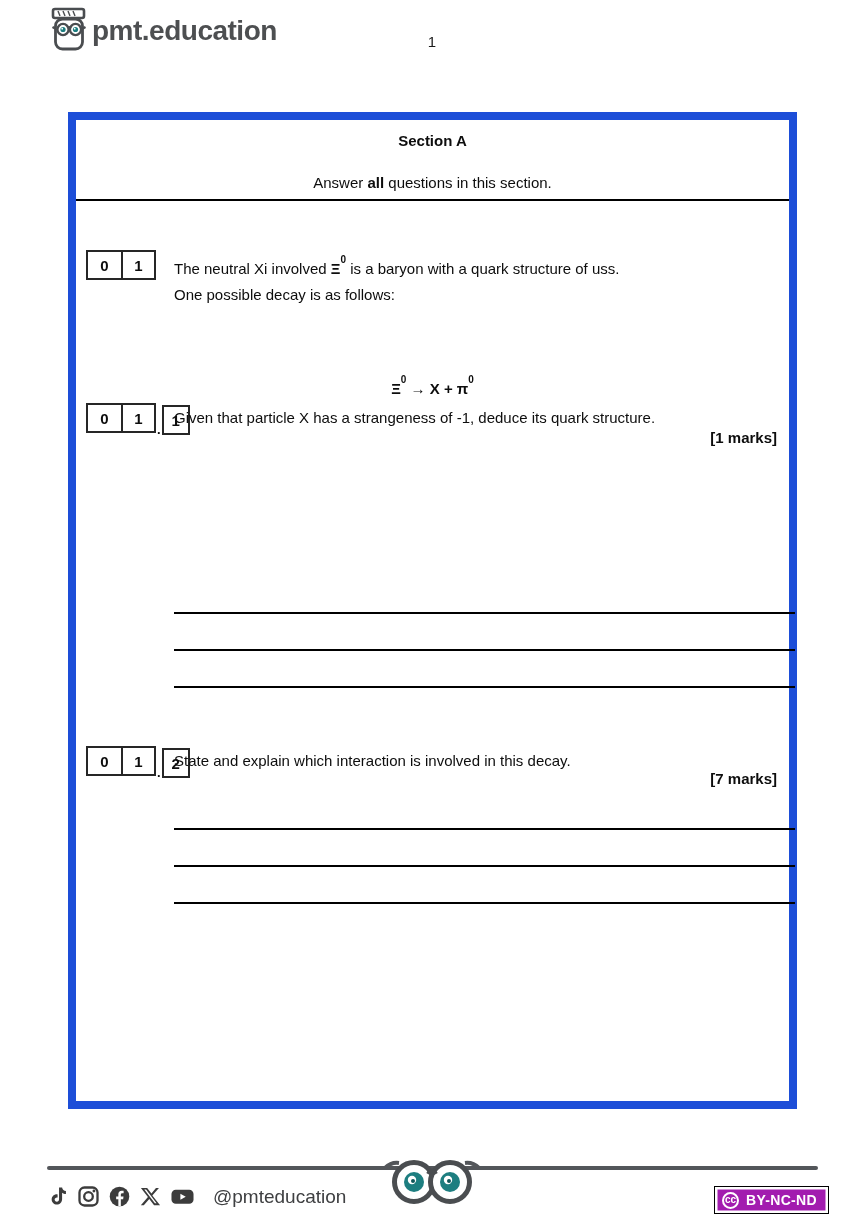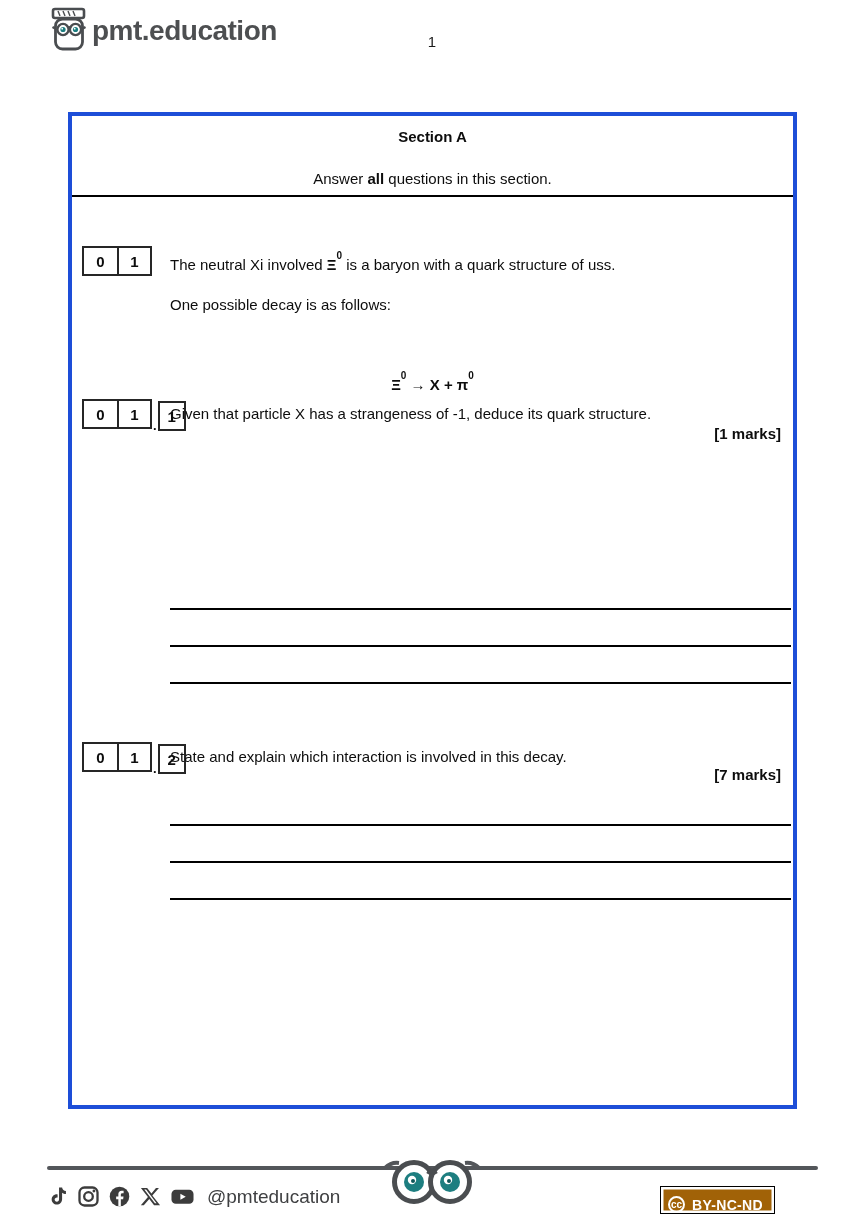"Section A" .paper-box { border: 4px solid #1d4ed8 -> 8px solid #1d4ed8 }
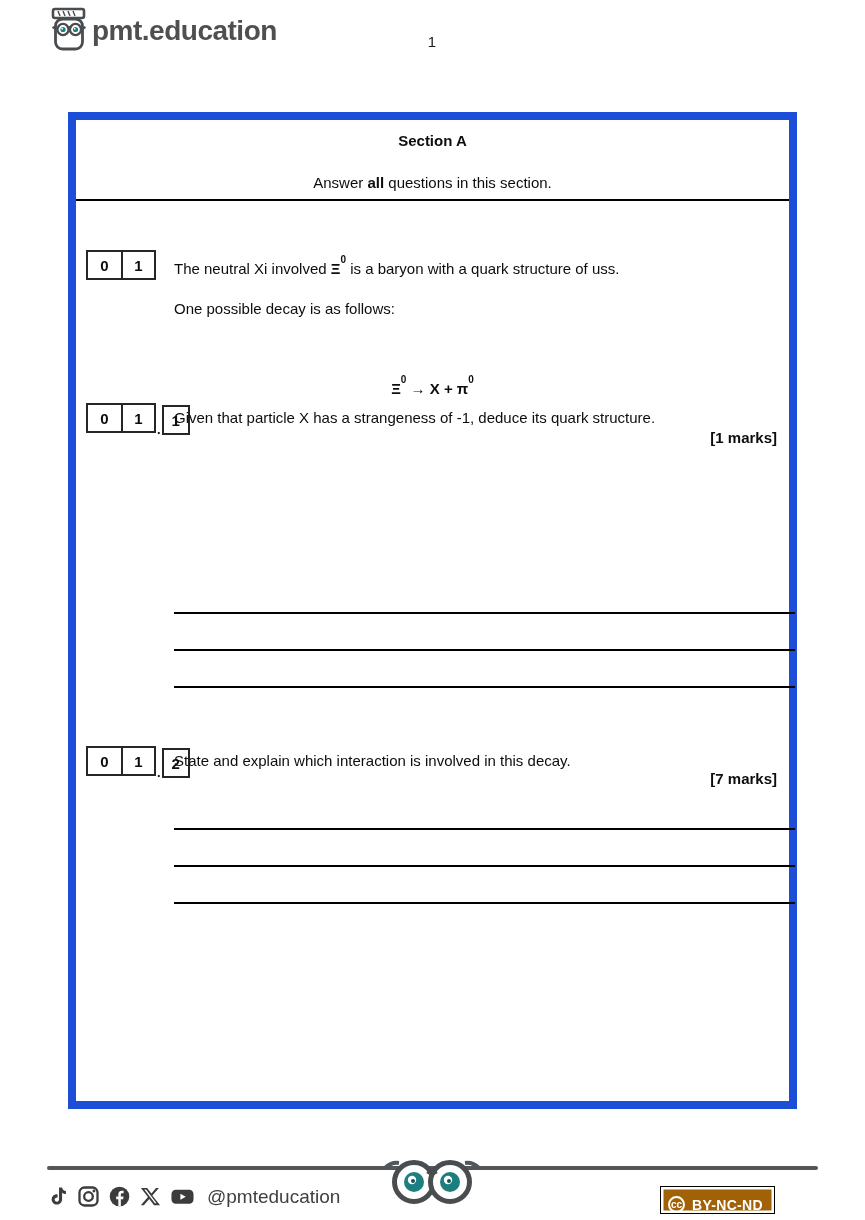"One possible decay is as" div.free-text { top: 180px -> 166px }
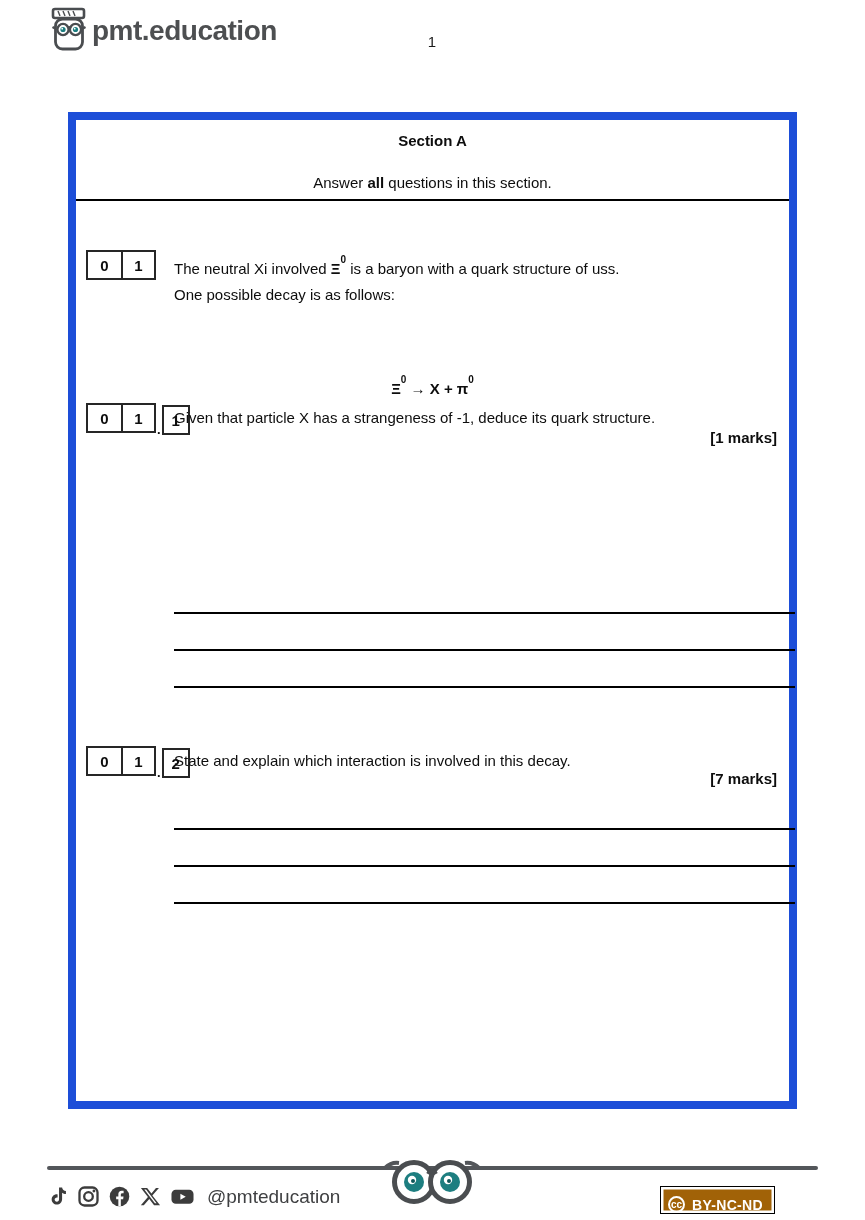"@pmteducation" .social-handle { margin-left: 4px -> 10px }
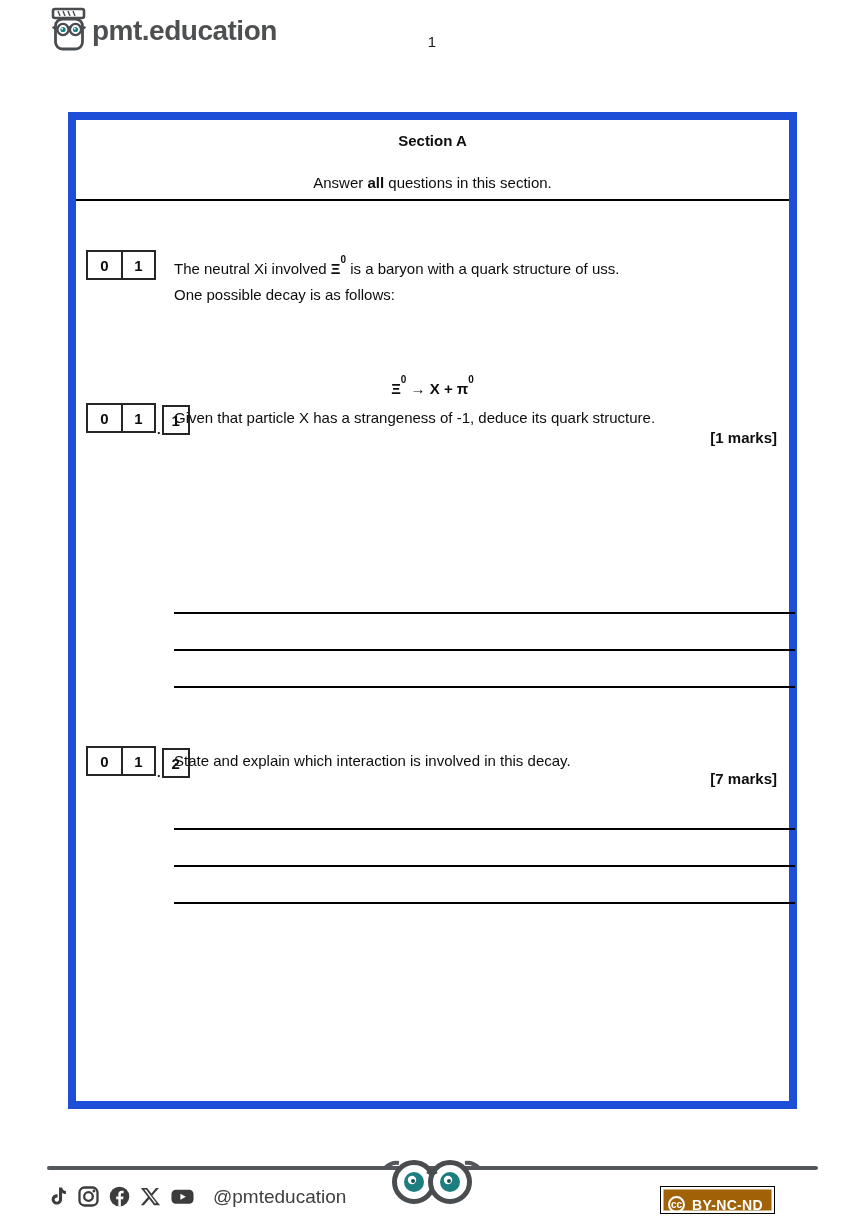"cc" .cc-badge { align-items: flex-end -> center; background: #a16207 -> #a21caf; left: 660px -> 714px }
